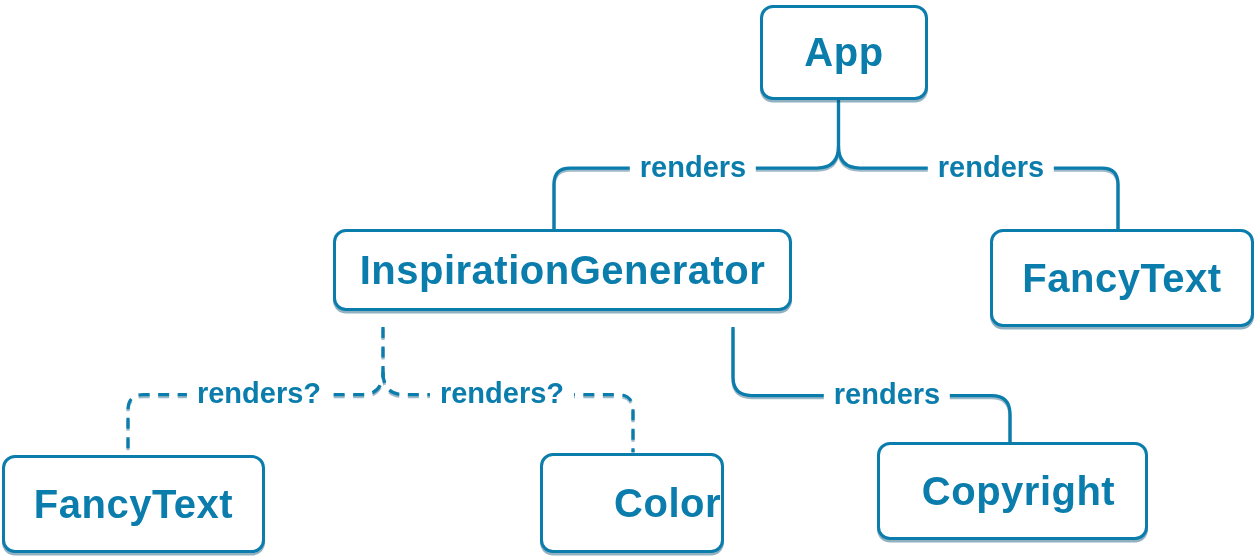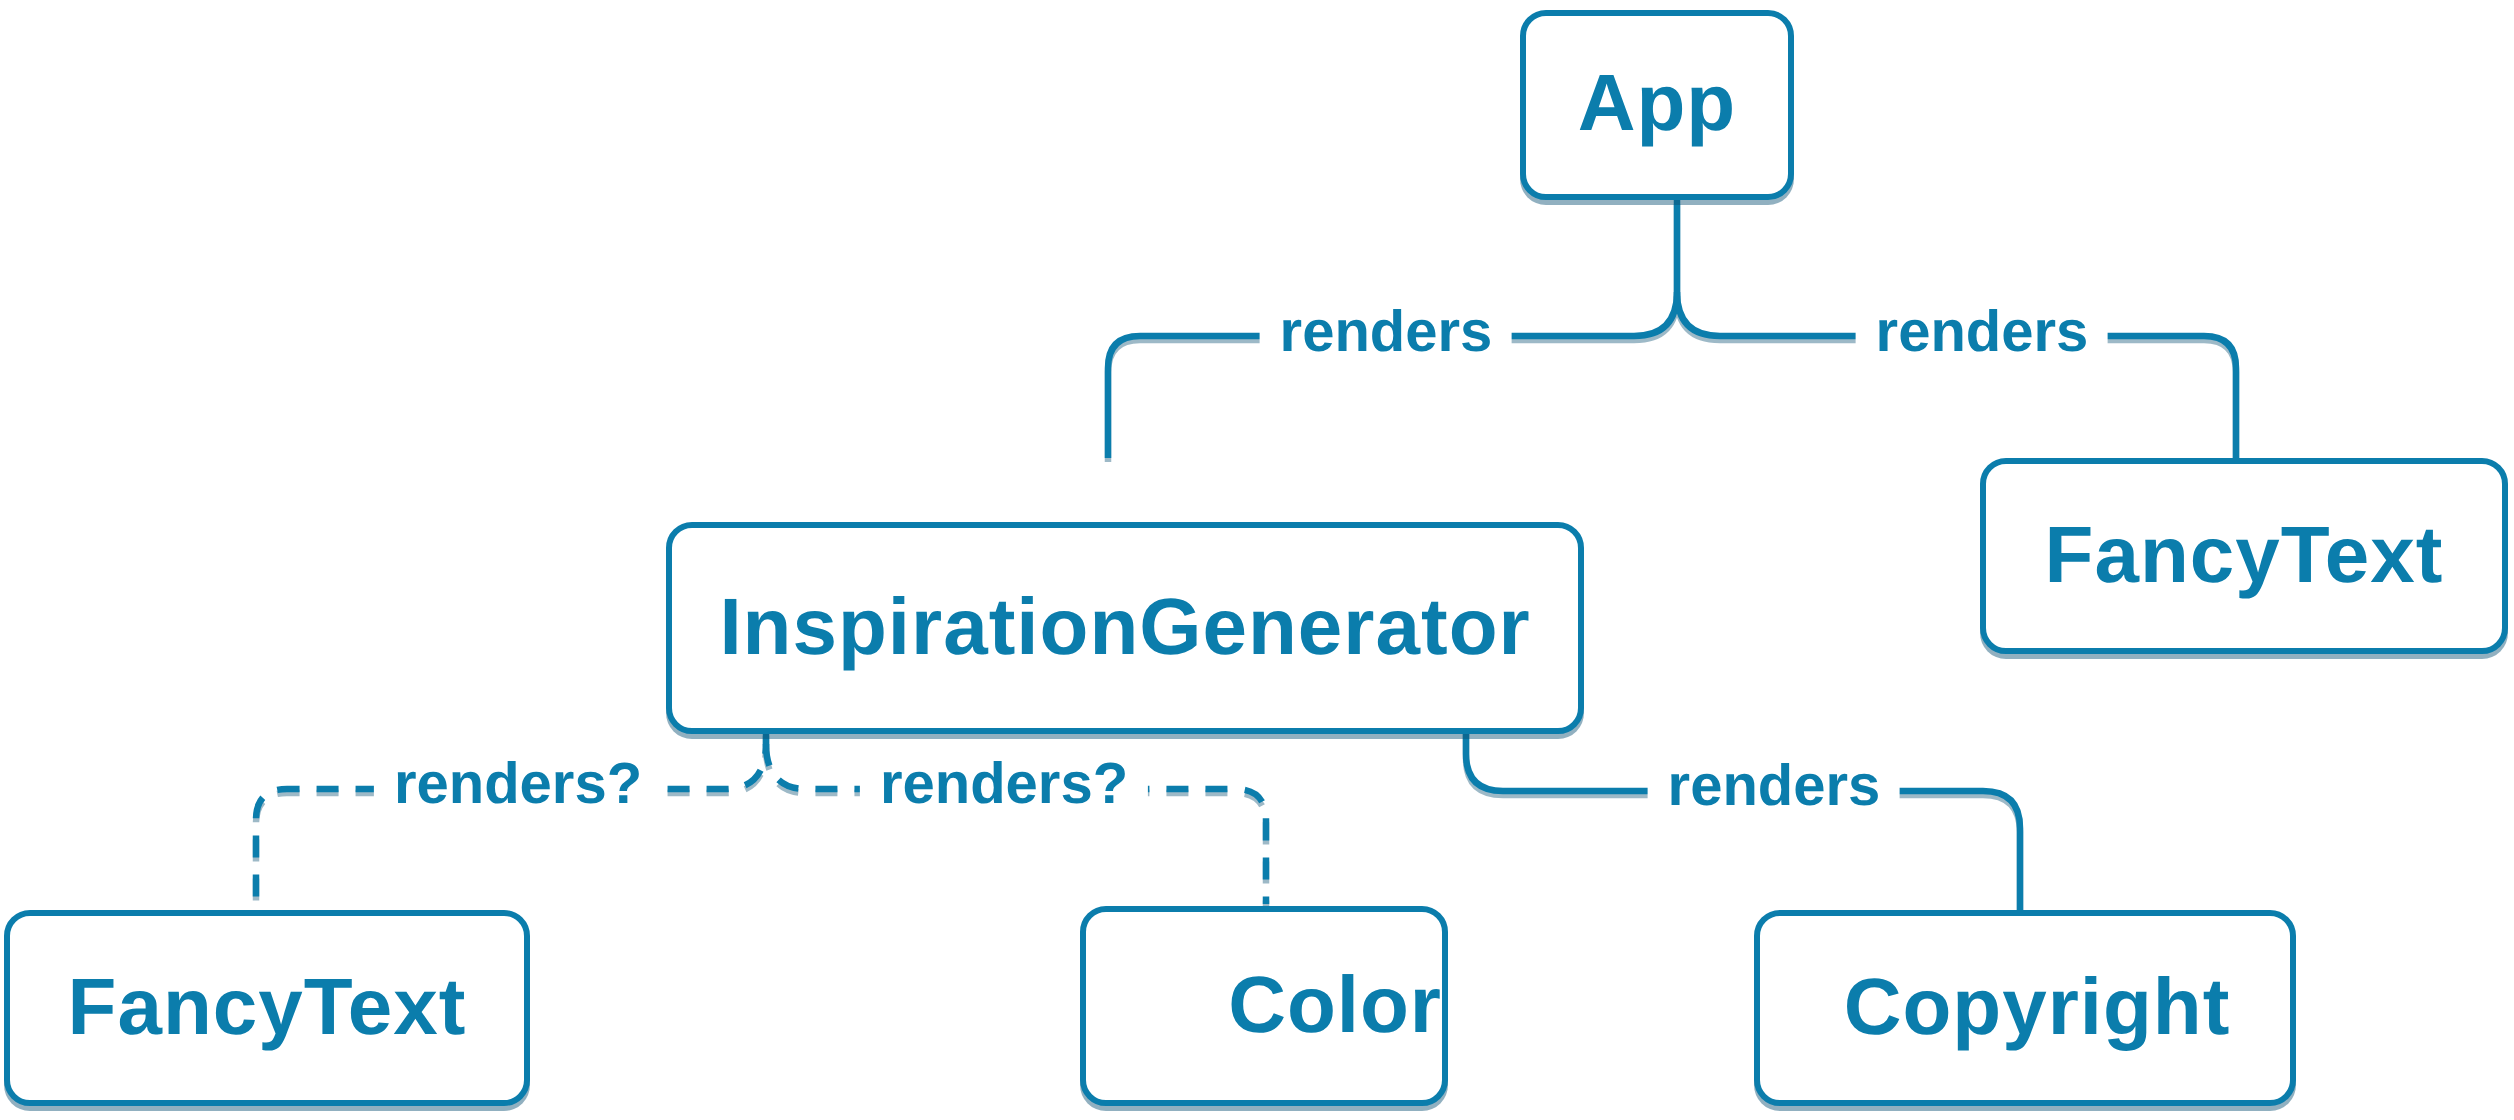"App" .node-app { width: 137px -> 168px }
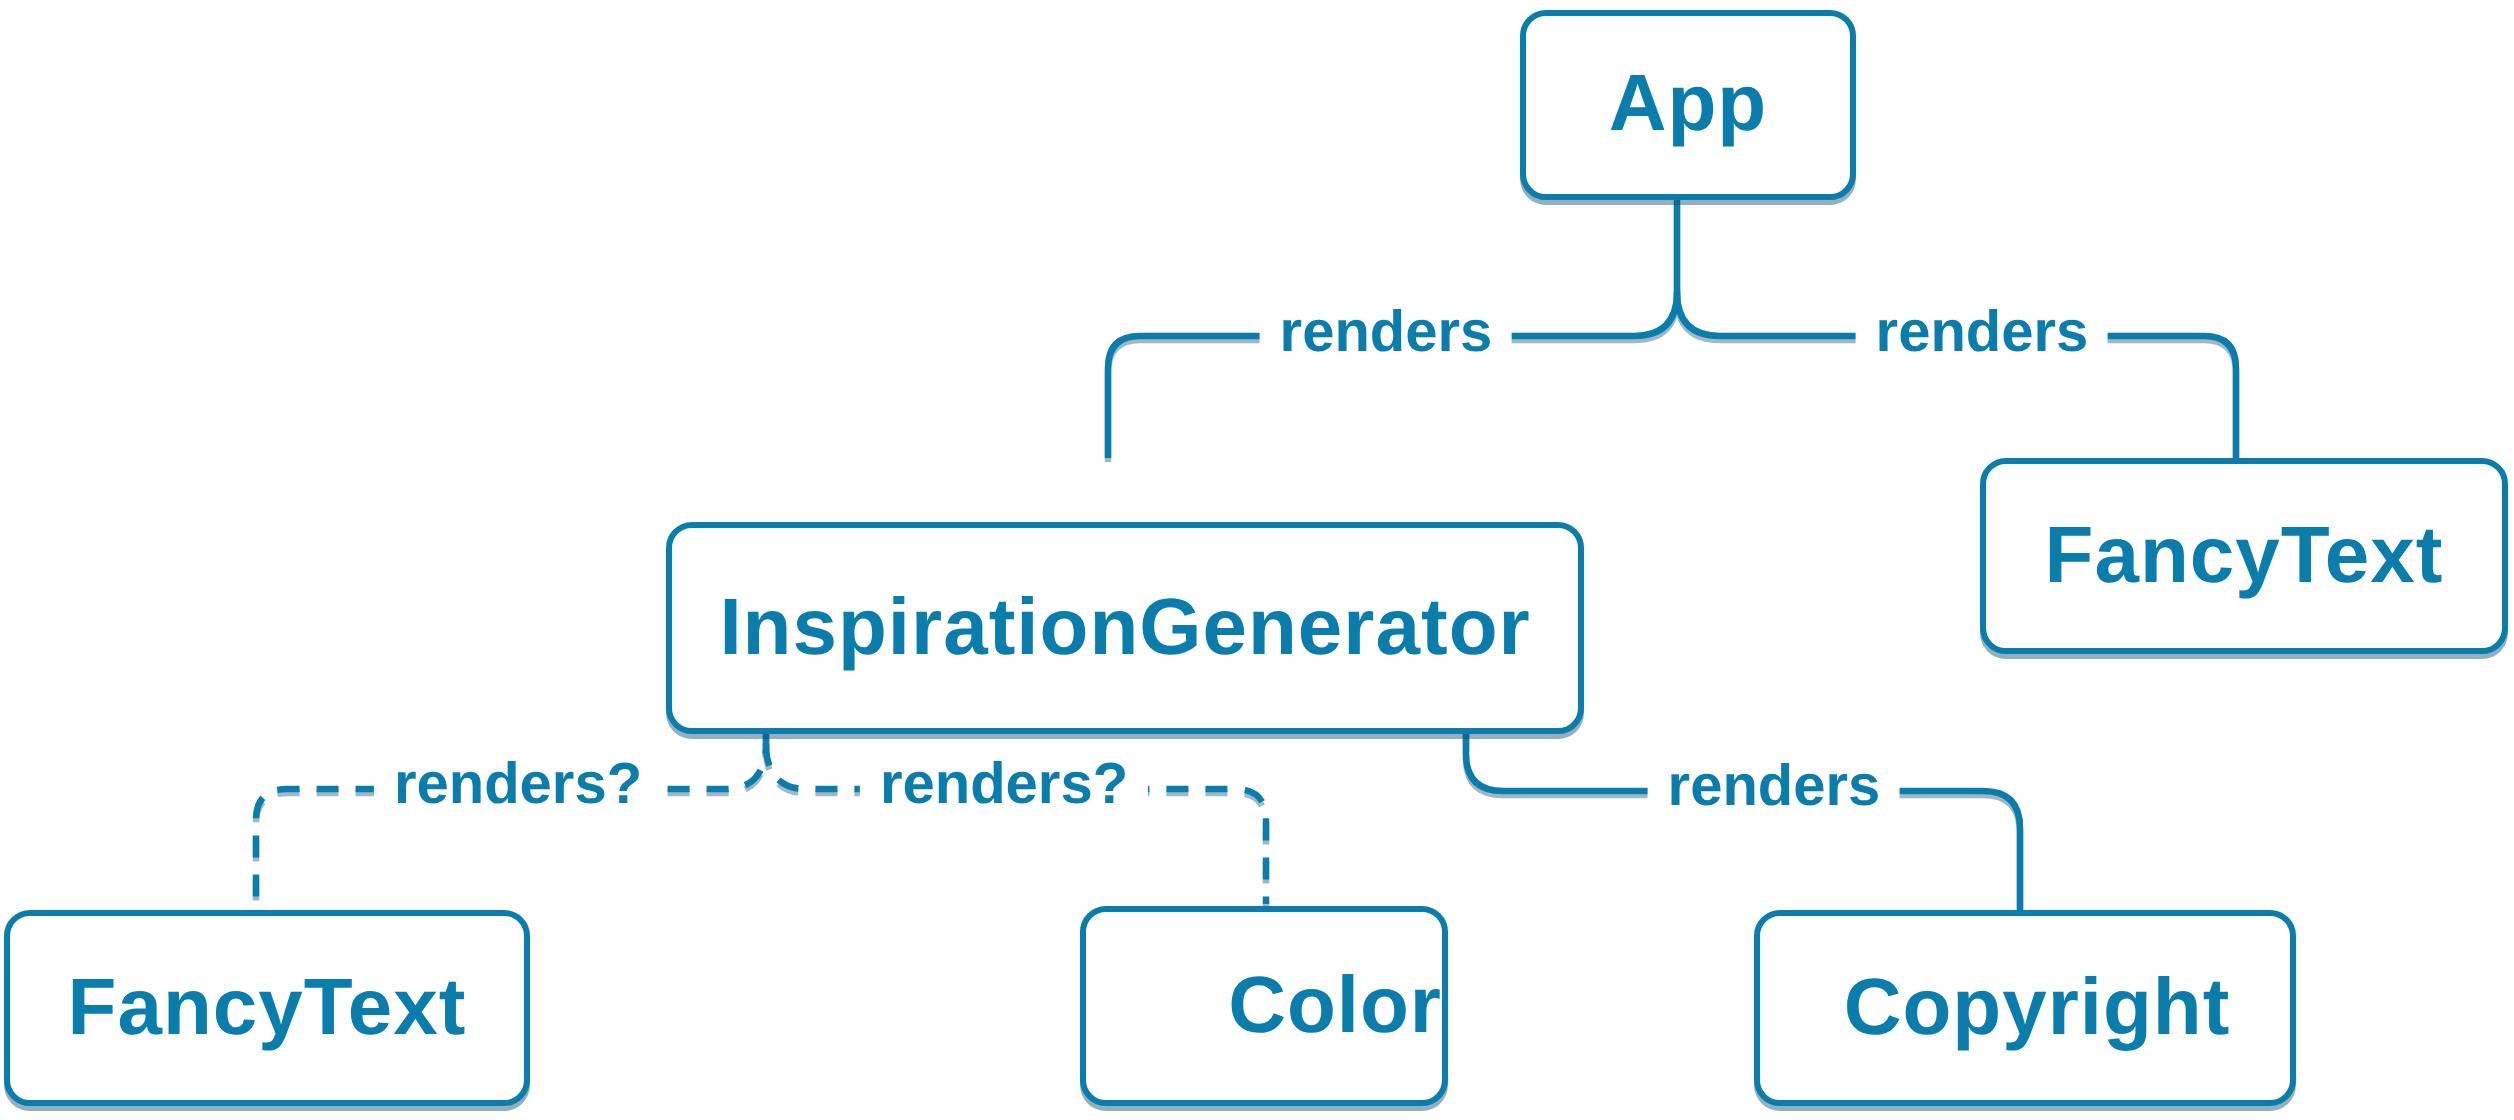"InspirationGenerator" .node-ig { height: 106px -> 82px; margin-top: 32px -> none }
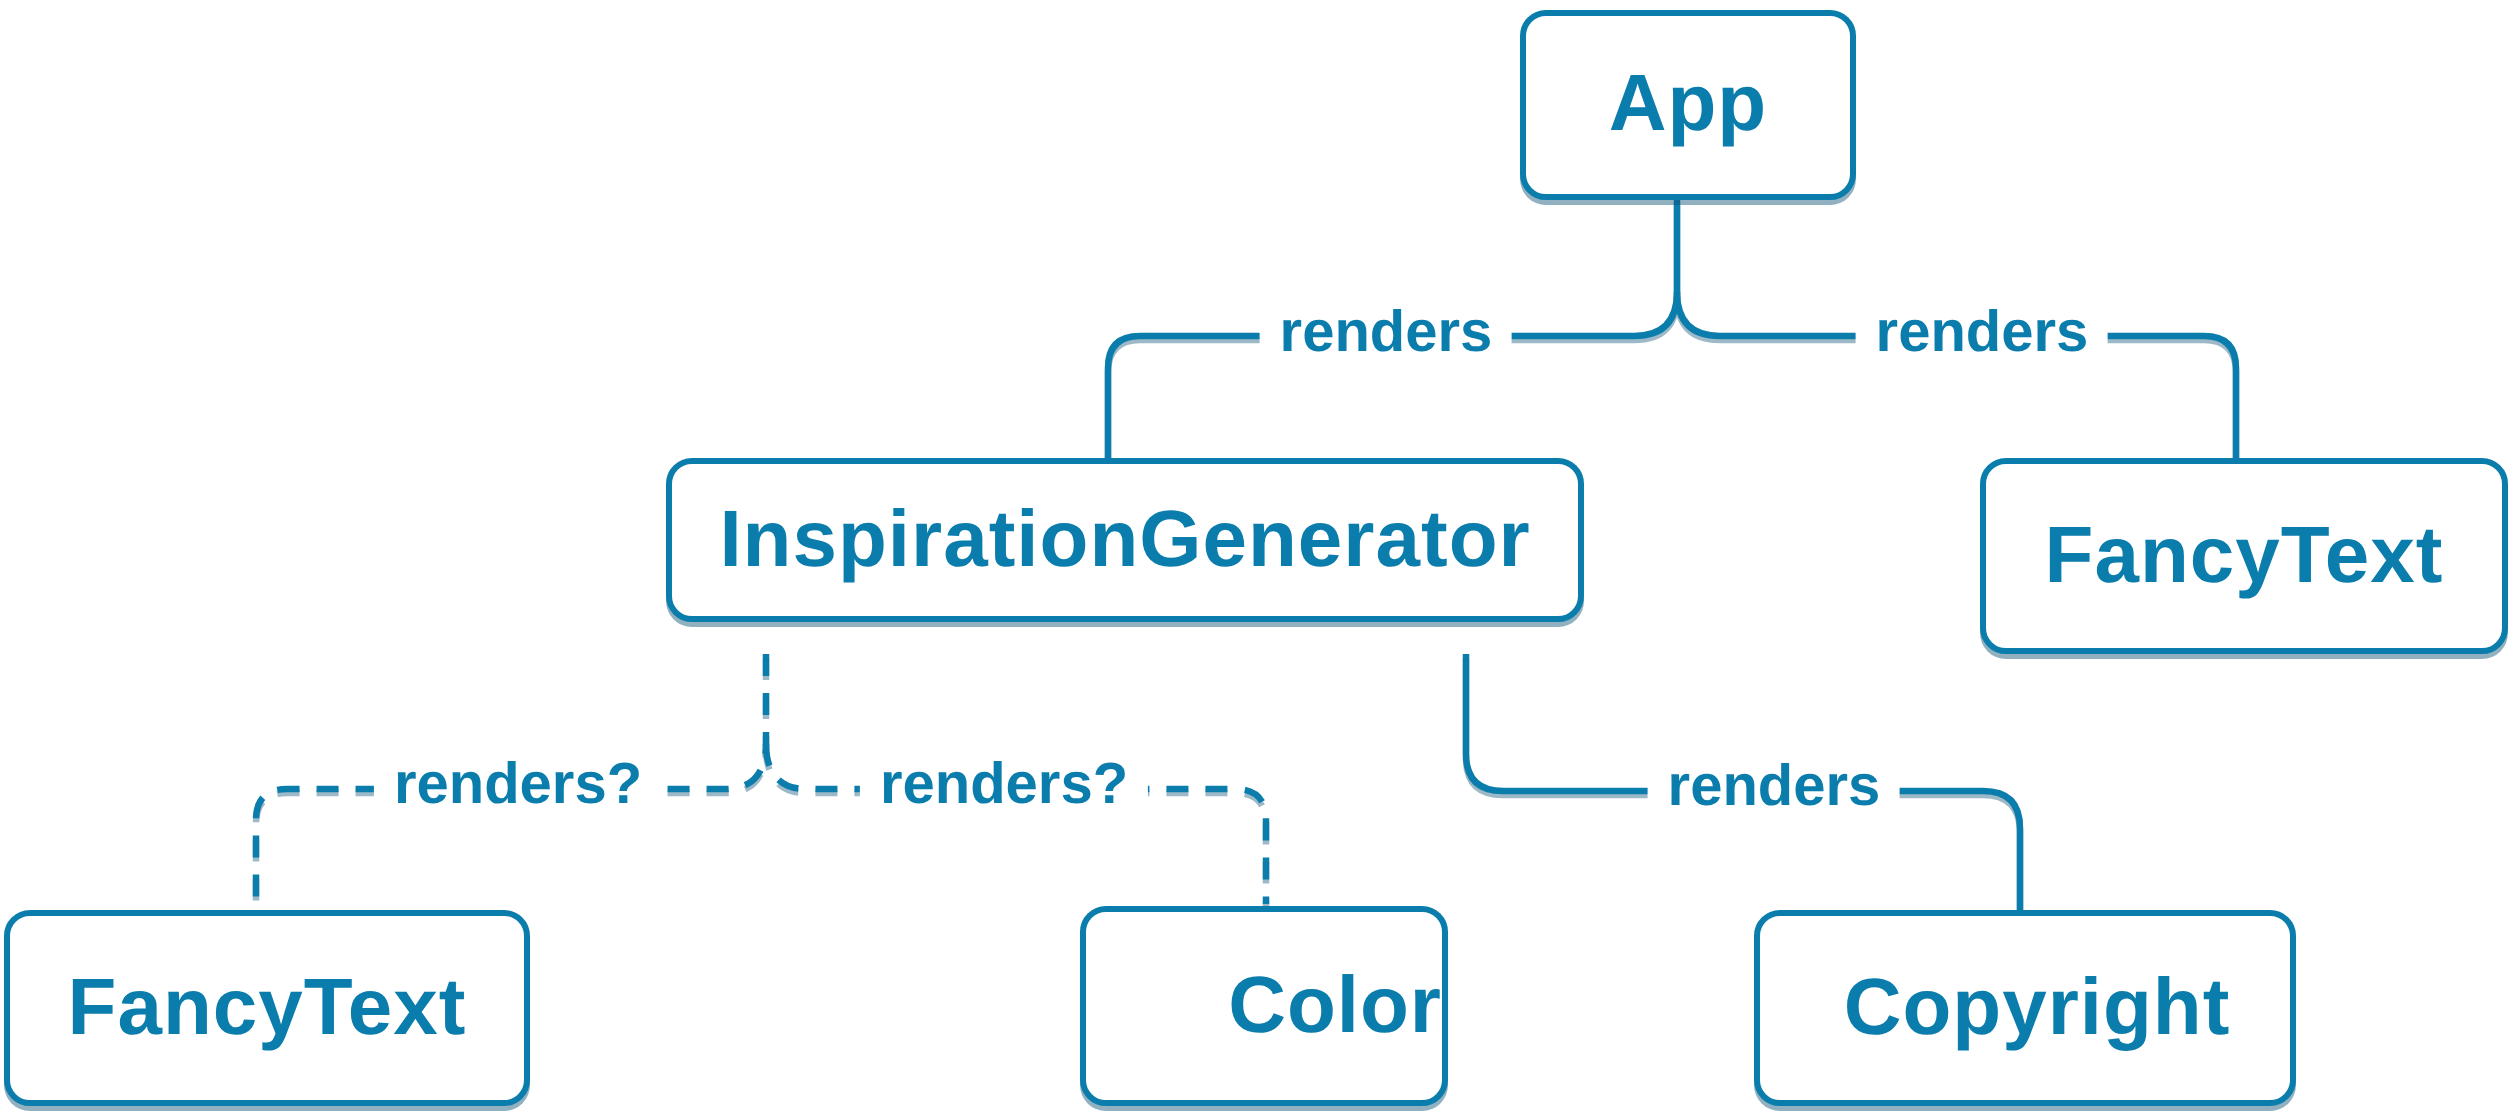"Copyright" .node-copyright { top: 455px -> 442px }
